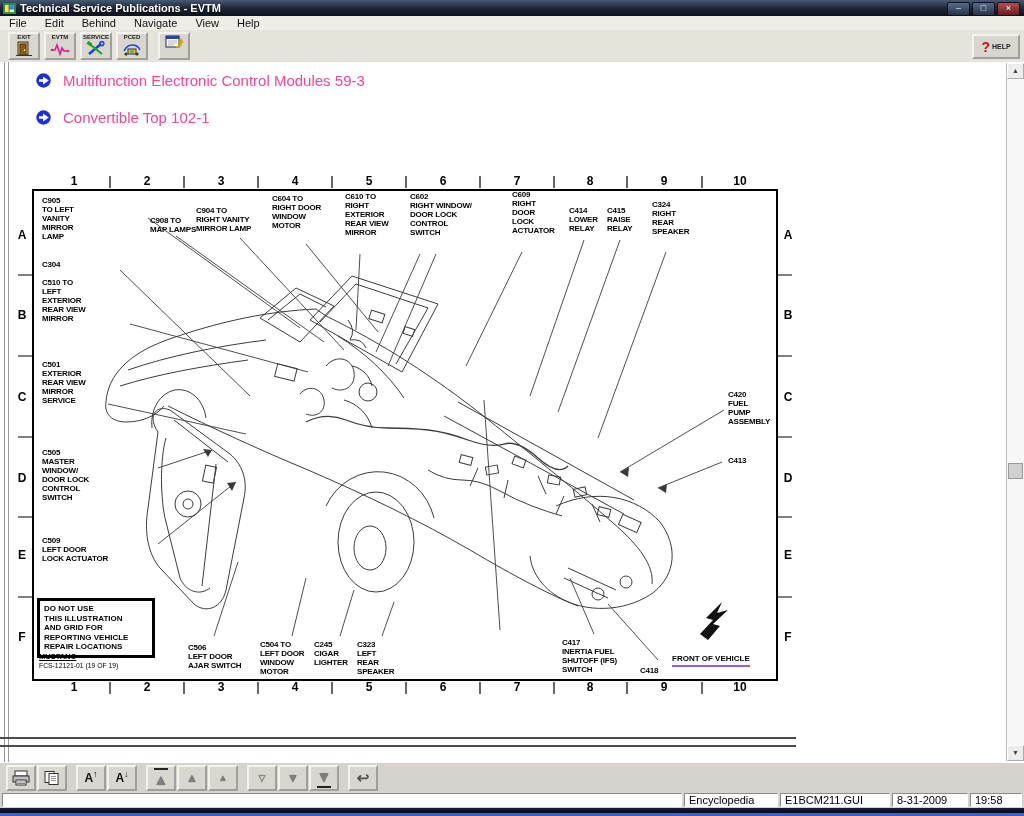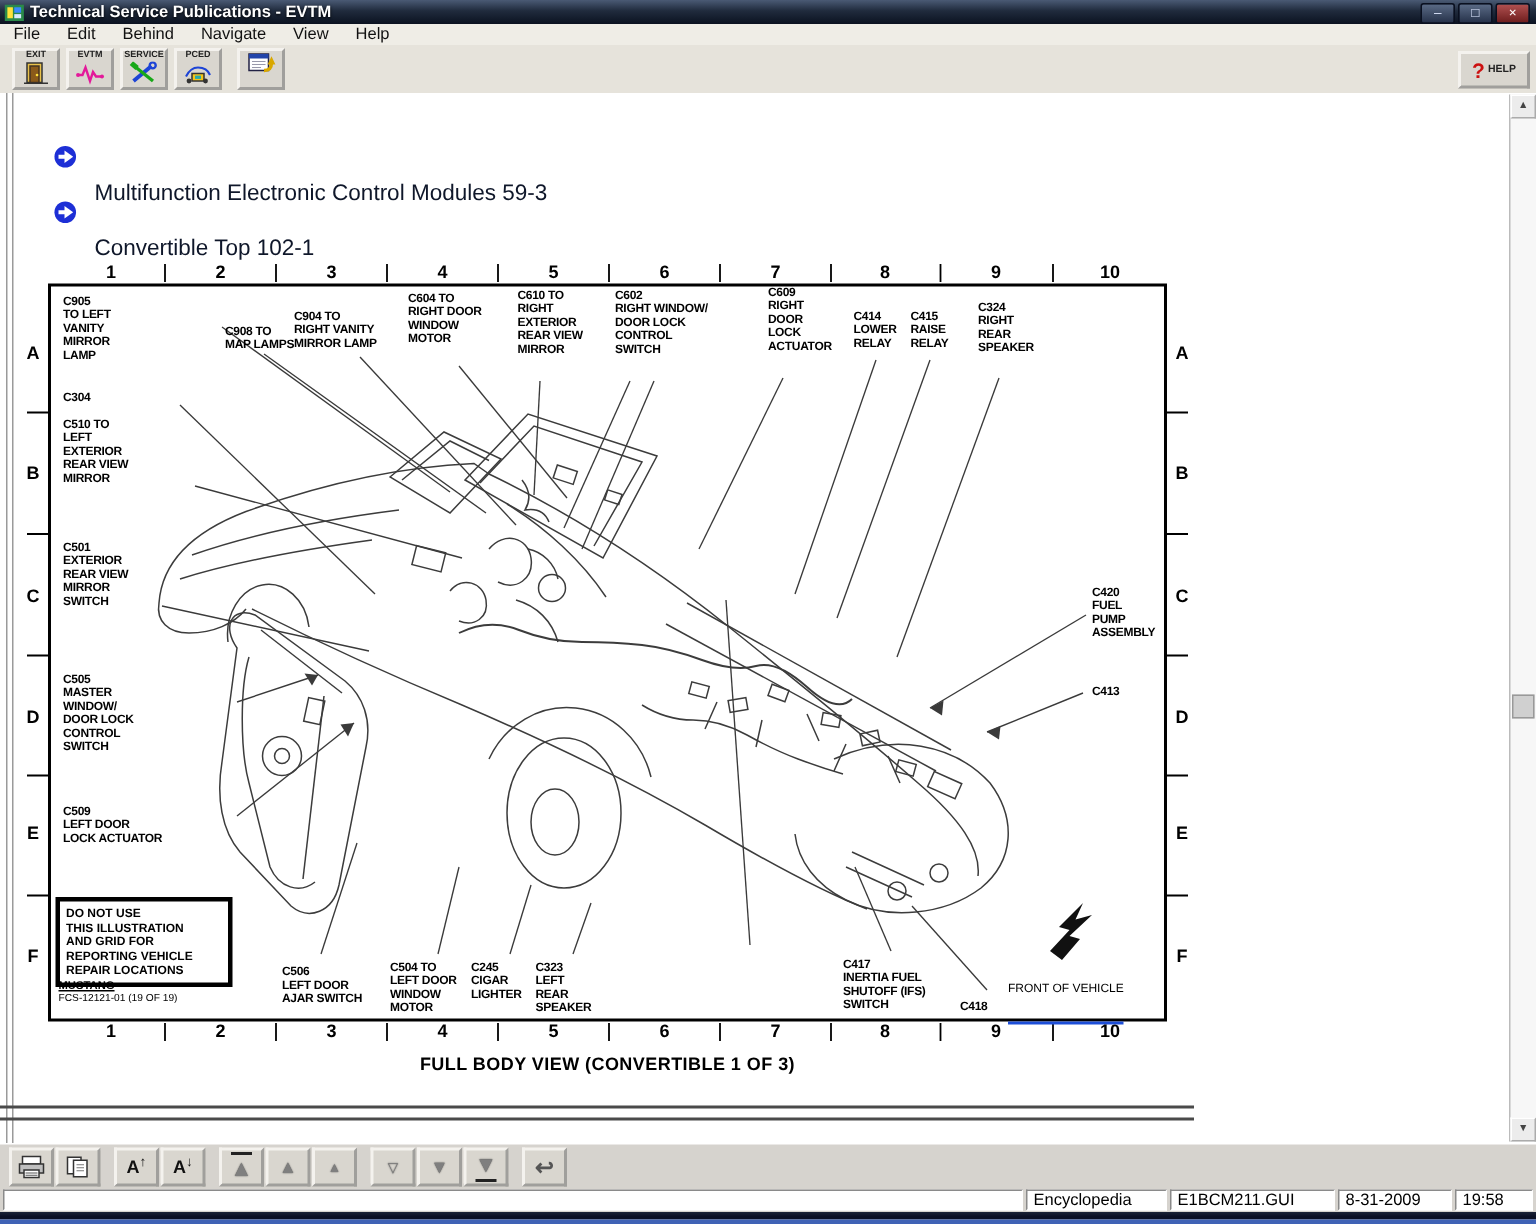"Multifunction Electronic Control Modules" .link-row .link-text { color: #0f172a -> #ec4899; margin-top: 48px -> none }
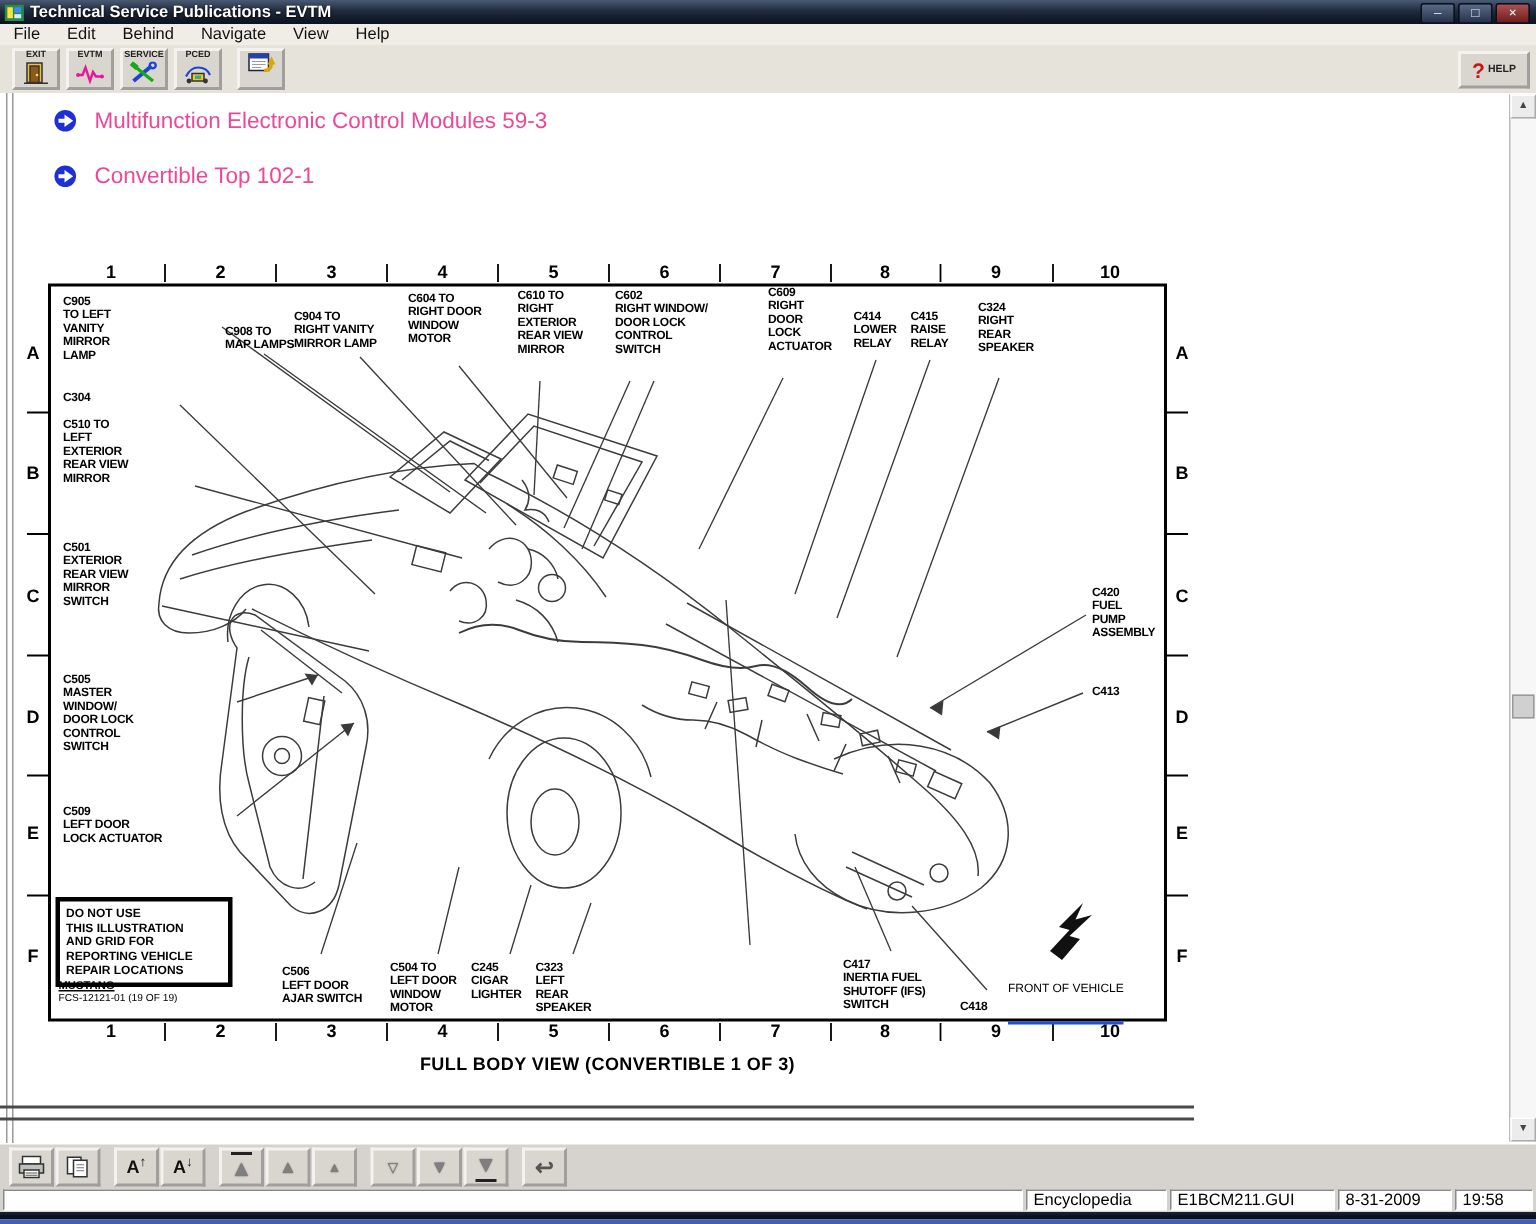"C501" div.co { text: SWITCH -> SERVICE }
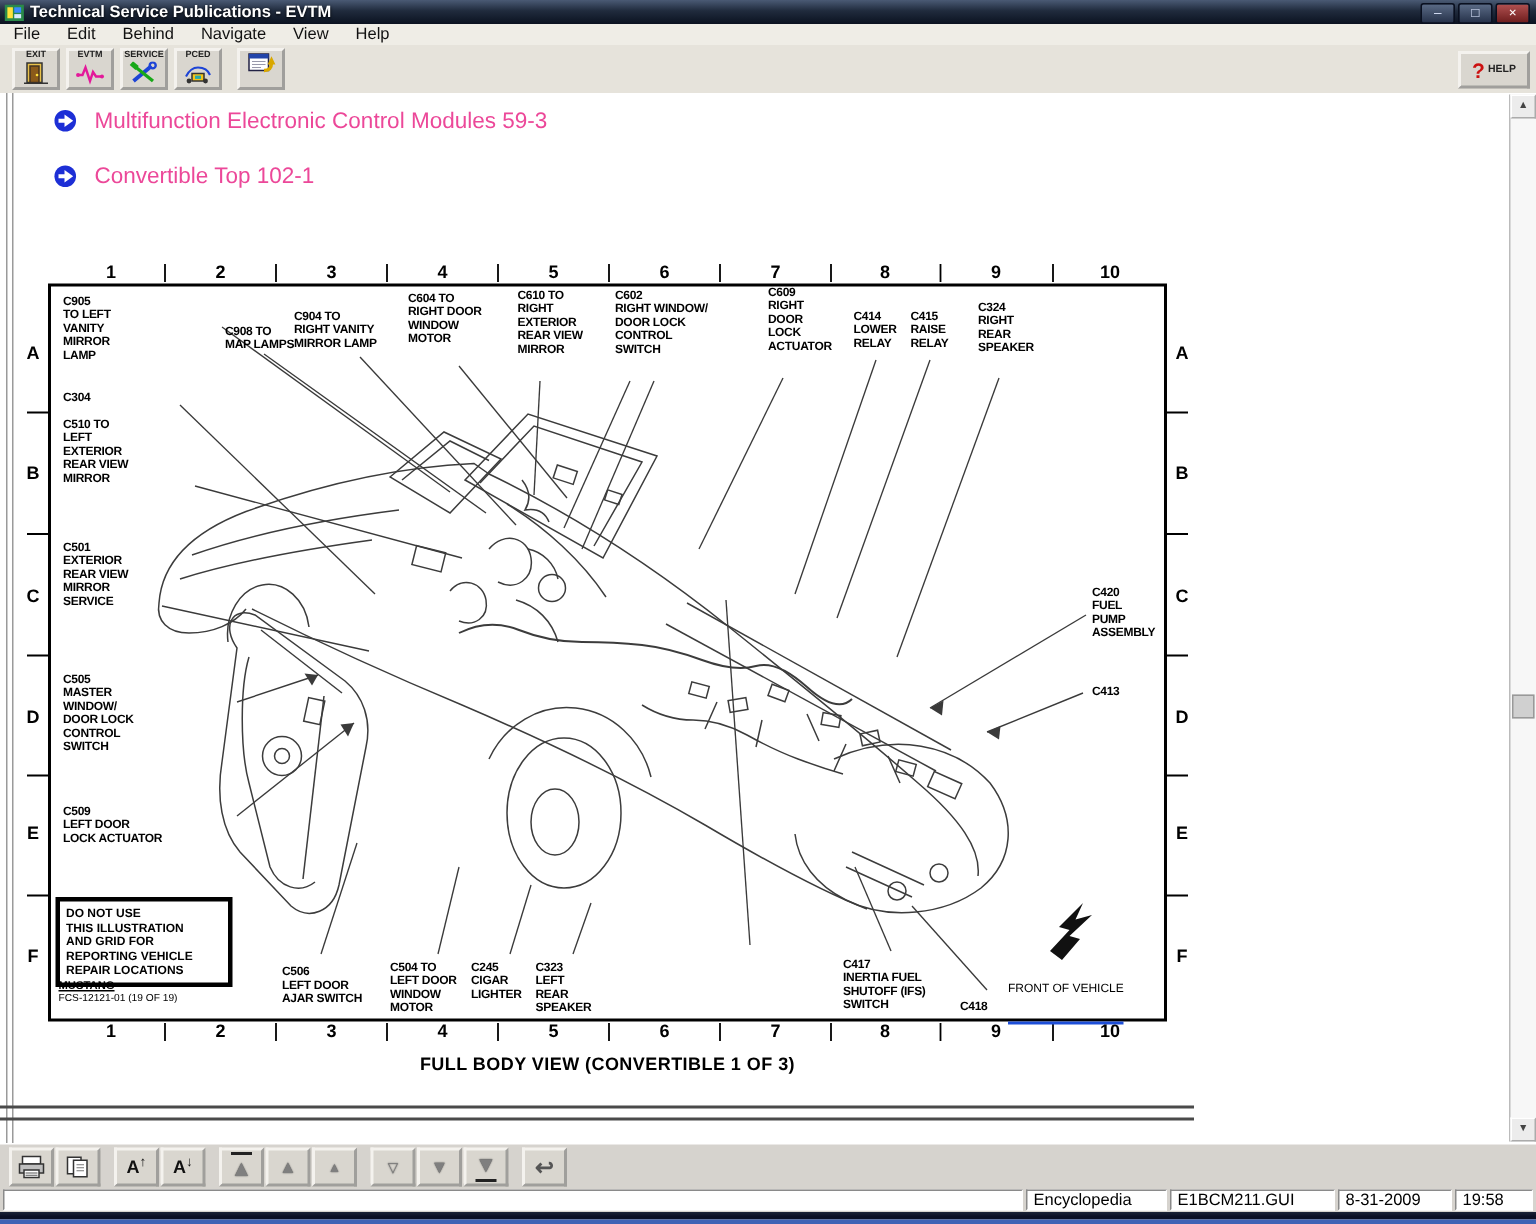"FRONT OF VEHICLE" .front { border-bottom: 2px solid #1d4ed8 -> 2px solid #8b5cf6; font-weight: normal -> bold; padding-bottom: 18px -> 2px }
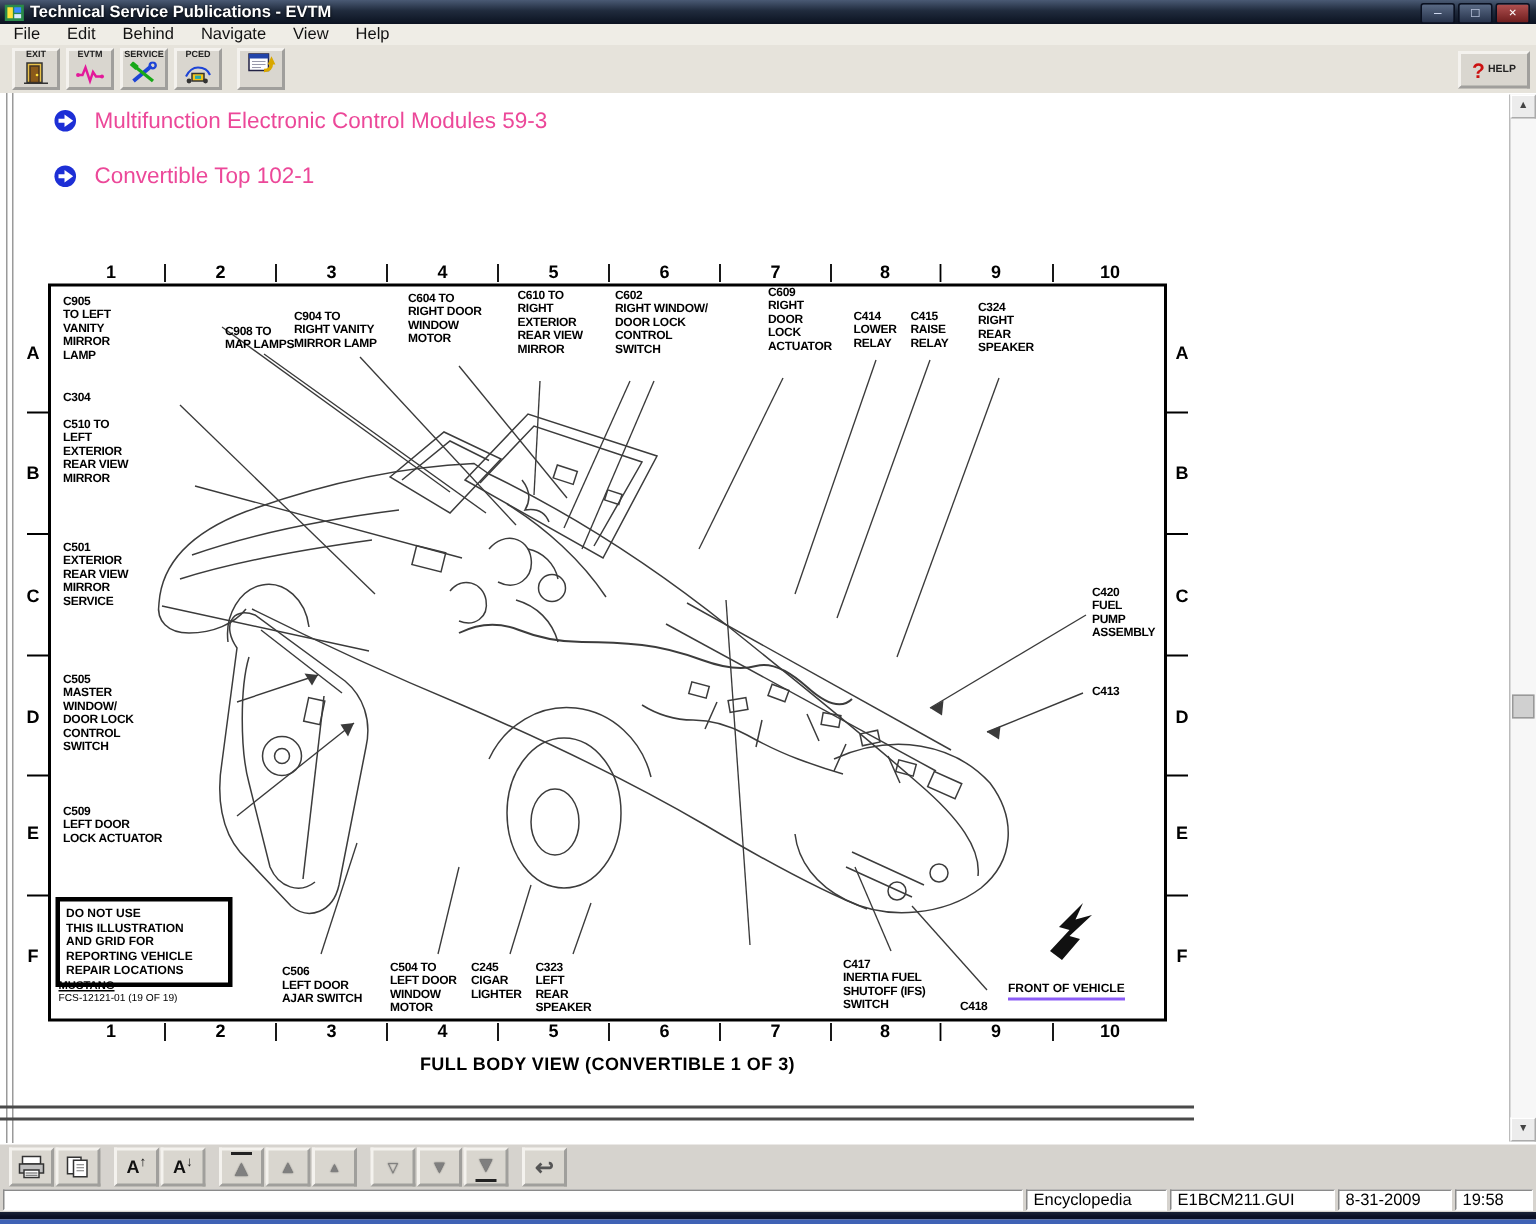"FULL BODY VIEW (CONVERTIBLE 1" div.caption { html: <div>FULL BODY VIEW (CONVERTIBLE 1 OF 3)</div> -> none }
